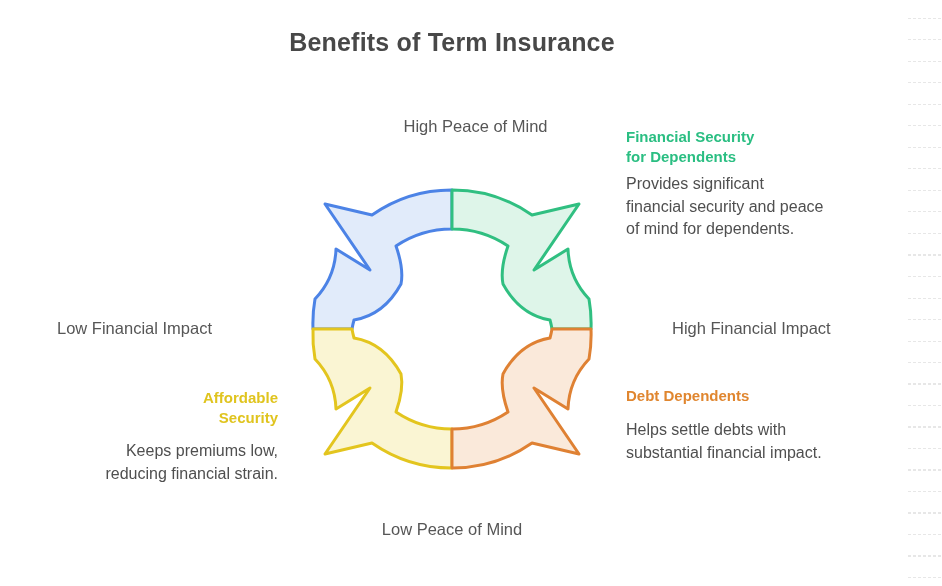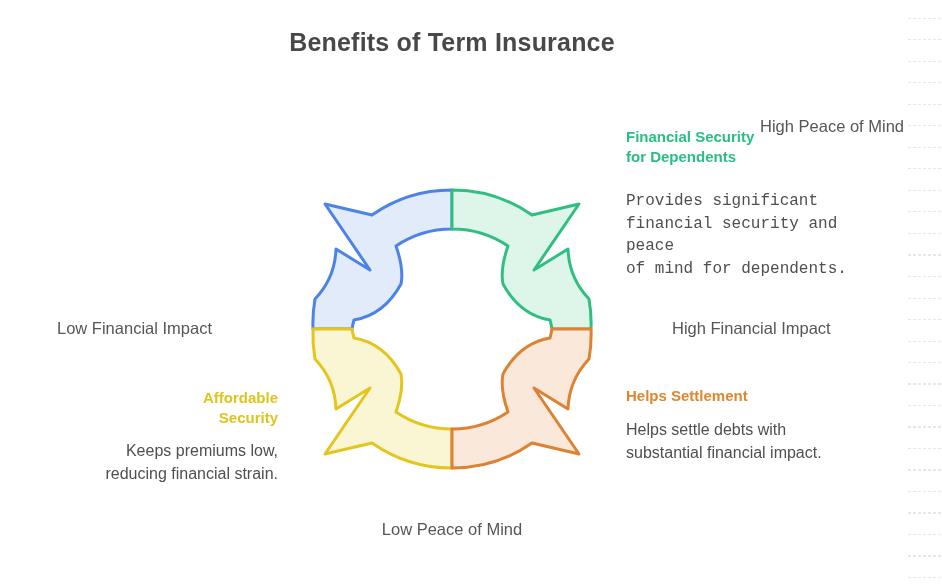"High Peace of Mind" .axis-top { text-align: right -> center }
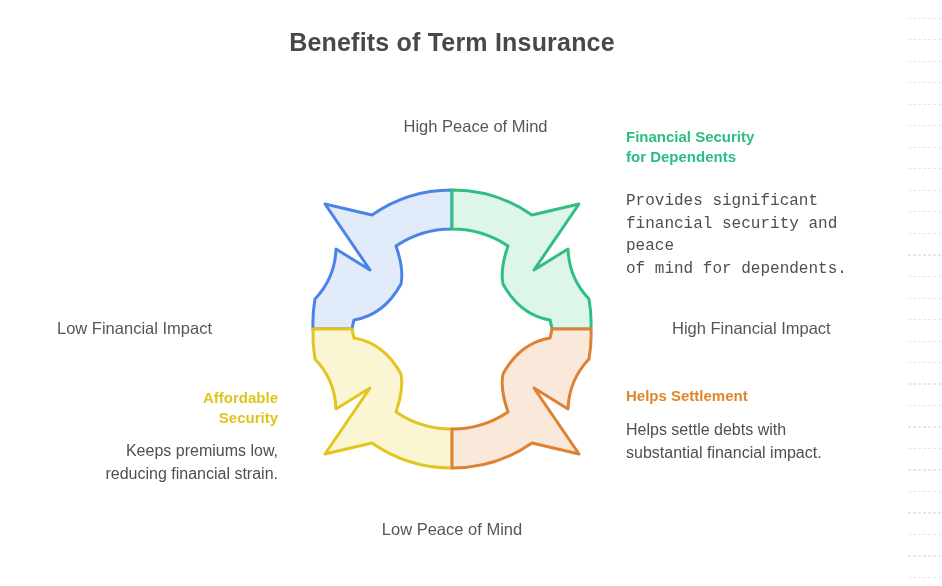"Provides significant" .q-financial p { font-family: Liberation Mono, monospace -> none; margin-top: 22px -> 5px }
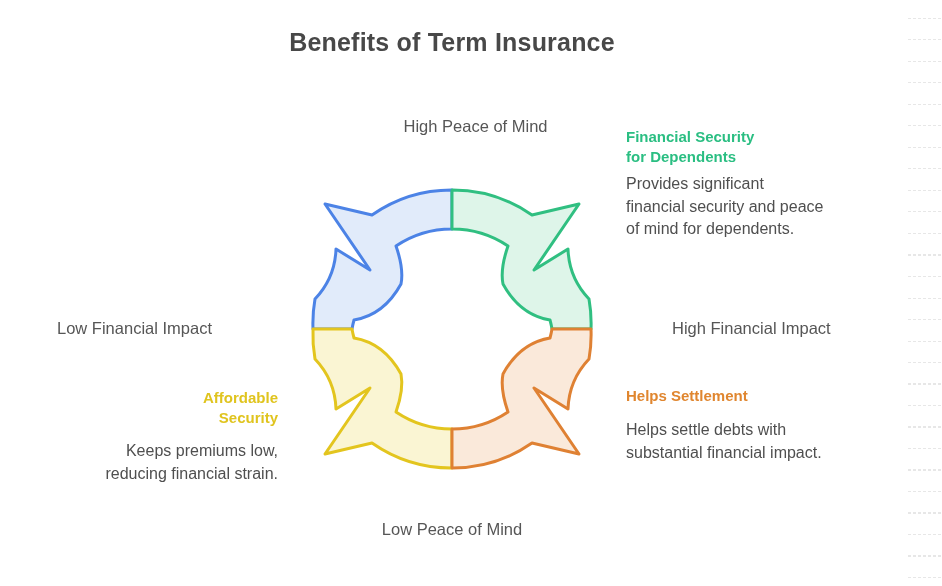"Helps Settlement" h2 { text: Helps Settlement -> Debt Dependents }
